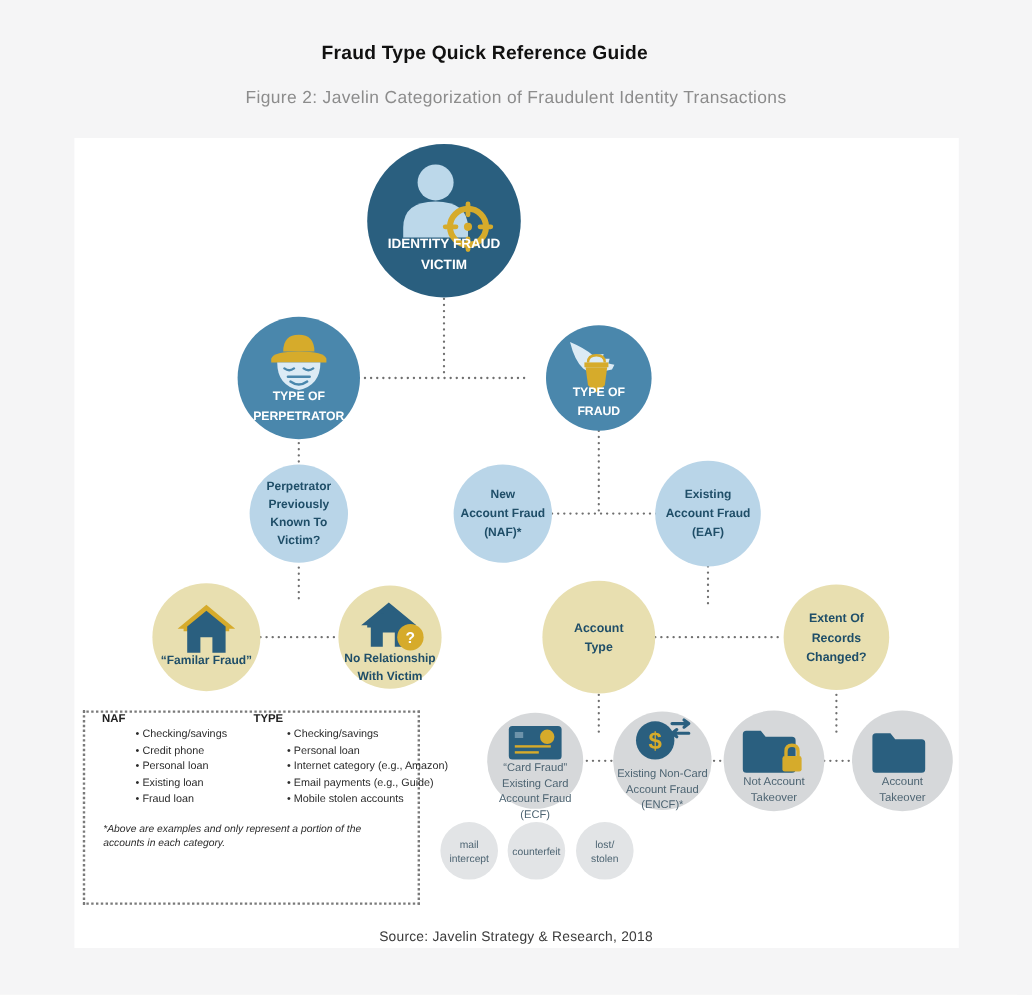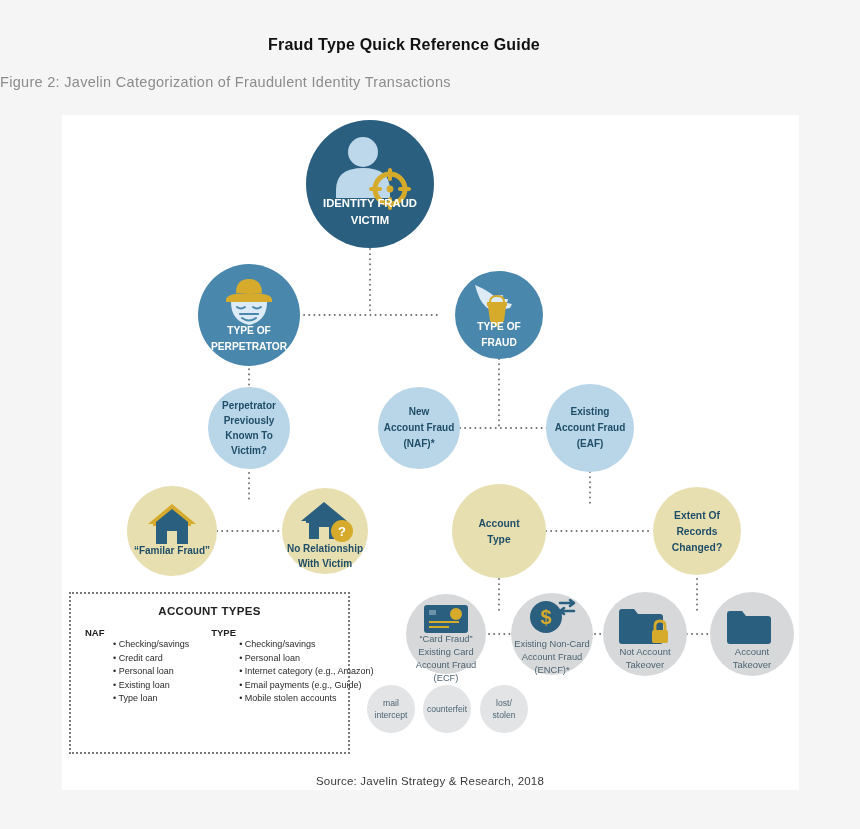"Figure 2: Javelin Categorization of" #subtitle { text-align: left -> center }
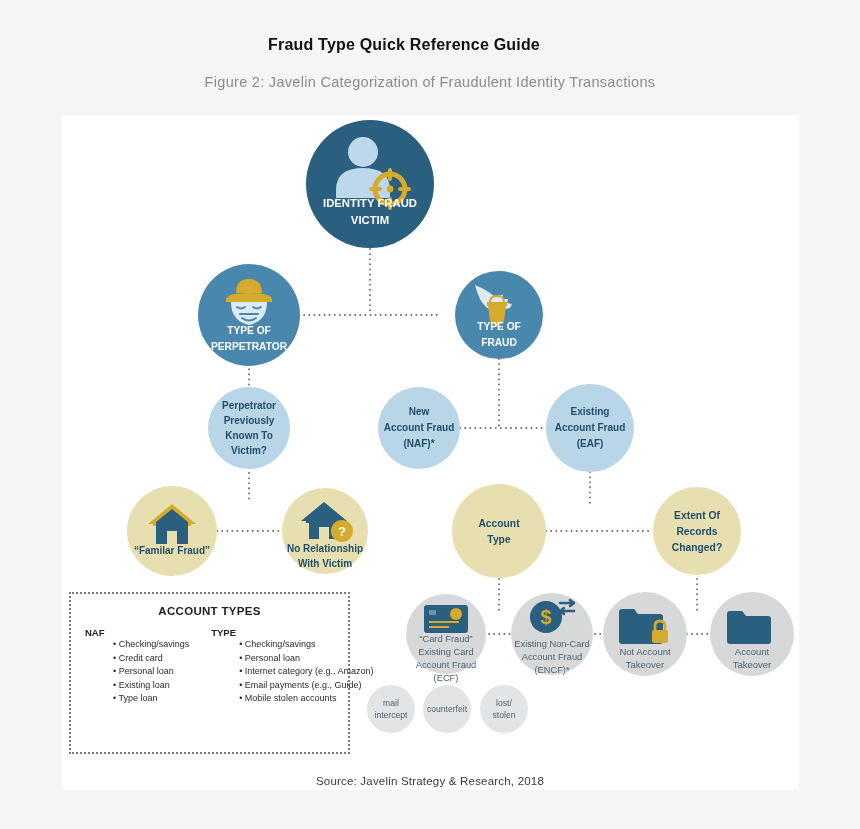"ACCOUNT TYPES" h4 { html: <h4>ACCOUNT TYPES</h4> -> none }
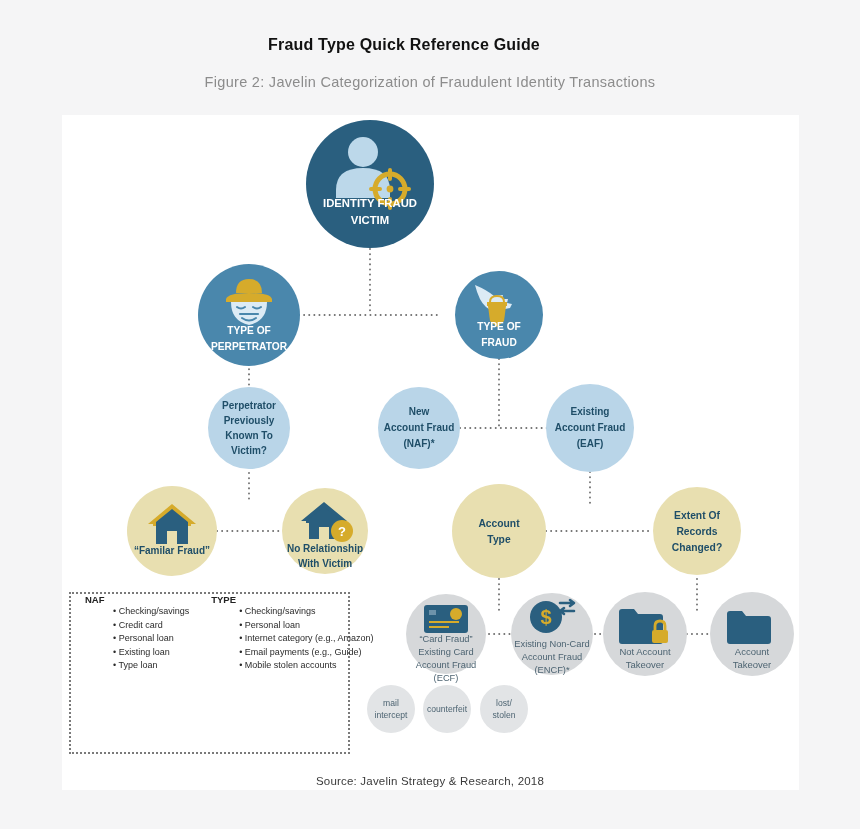"Credit card" li { text: card -> phone }
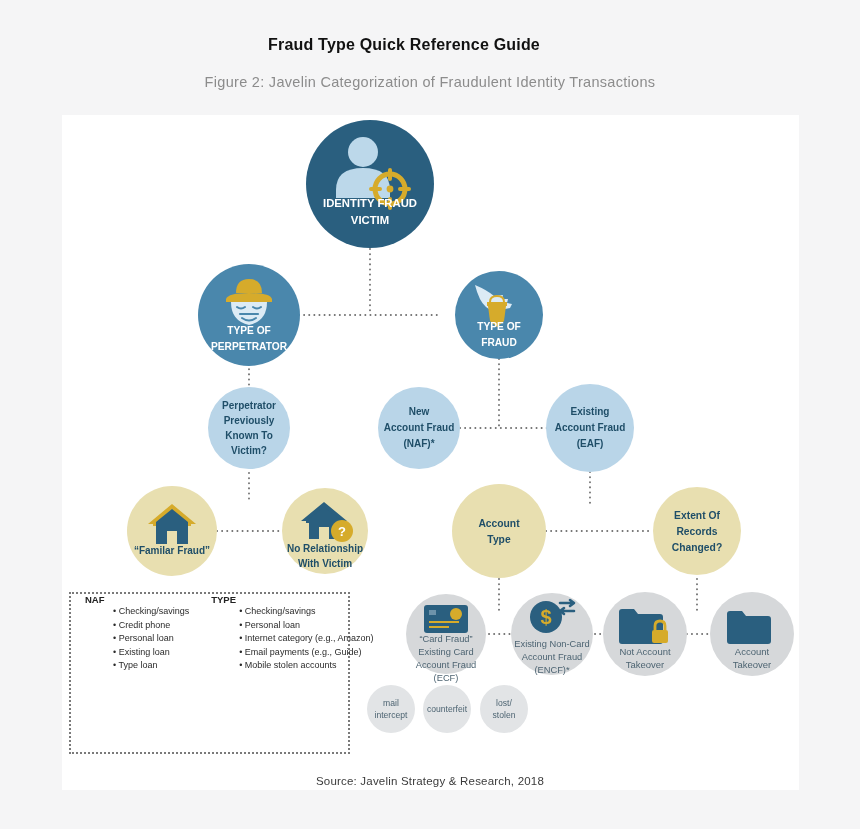"Type loan" li { text: Type -> Fraud }
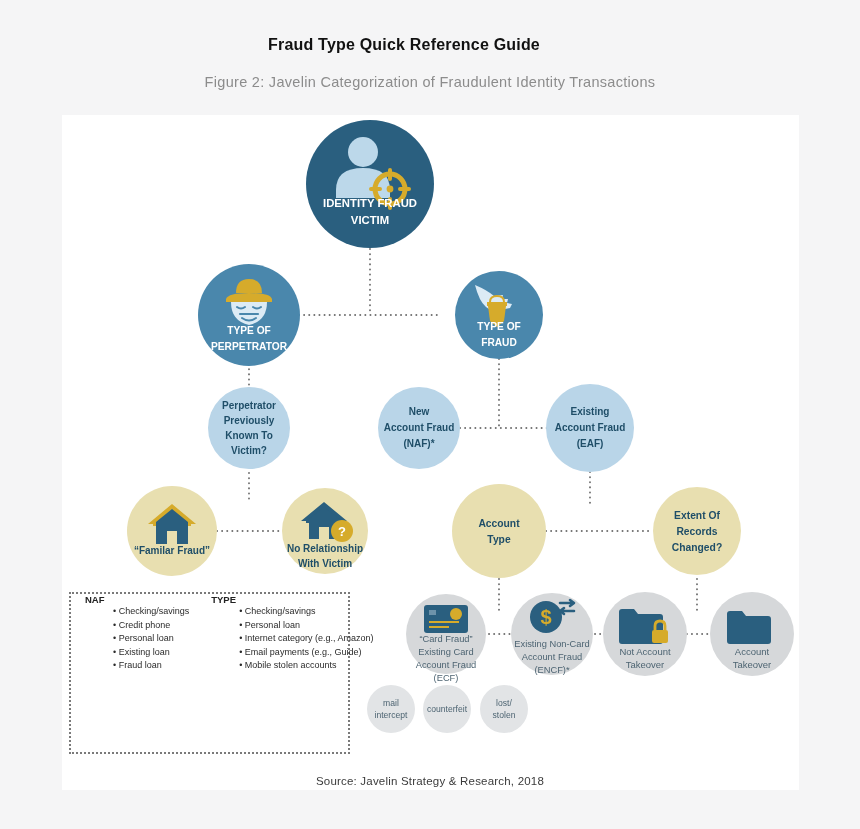"*Above are examples and only" div.note { html: none -> <div>*Above are examples and only represent a portion of the accounts in each category.</div> }
